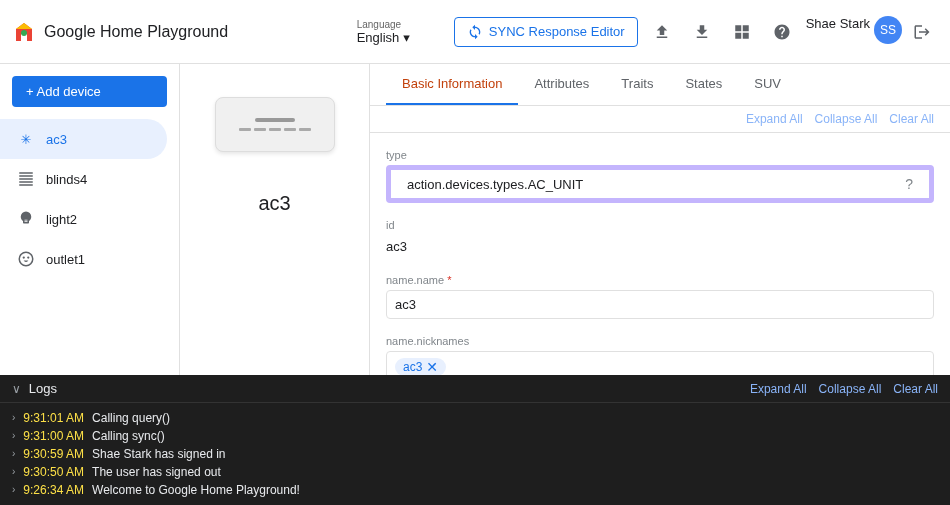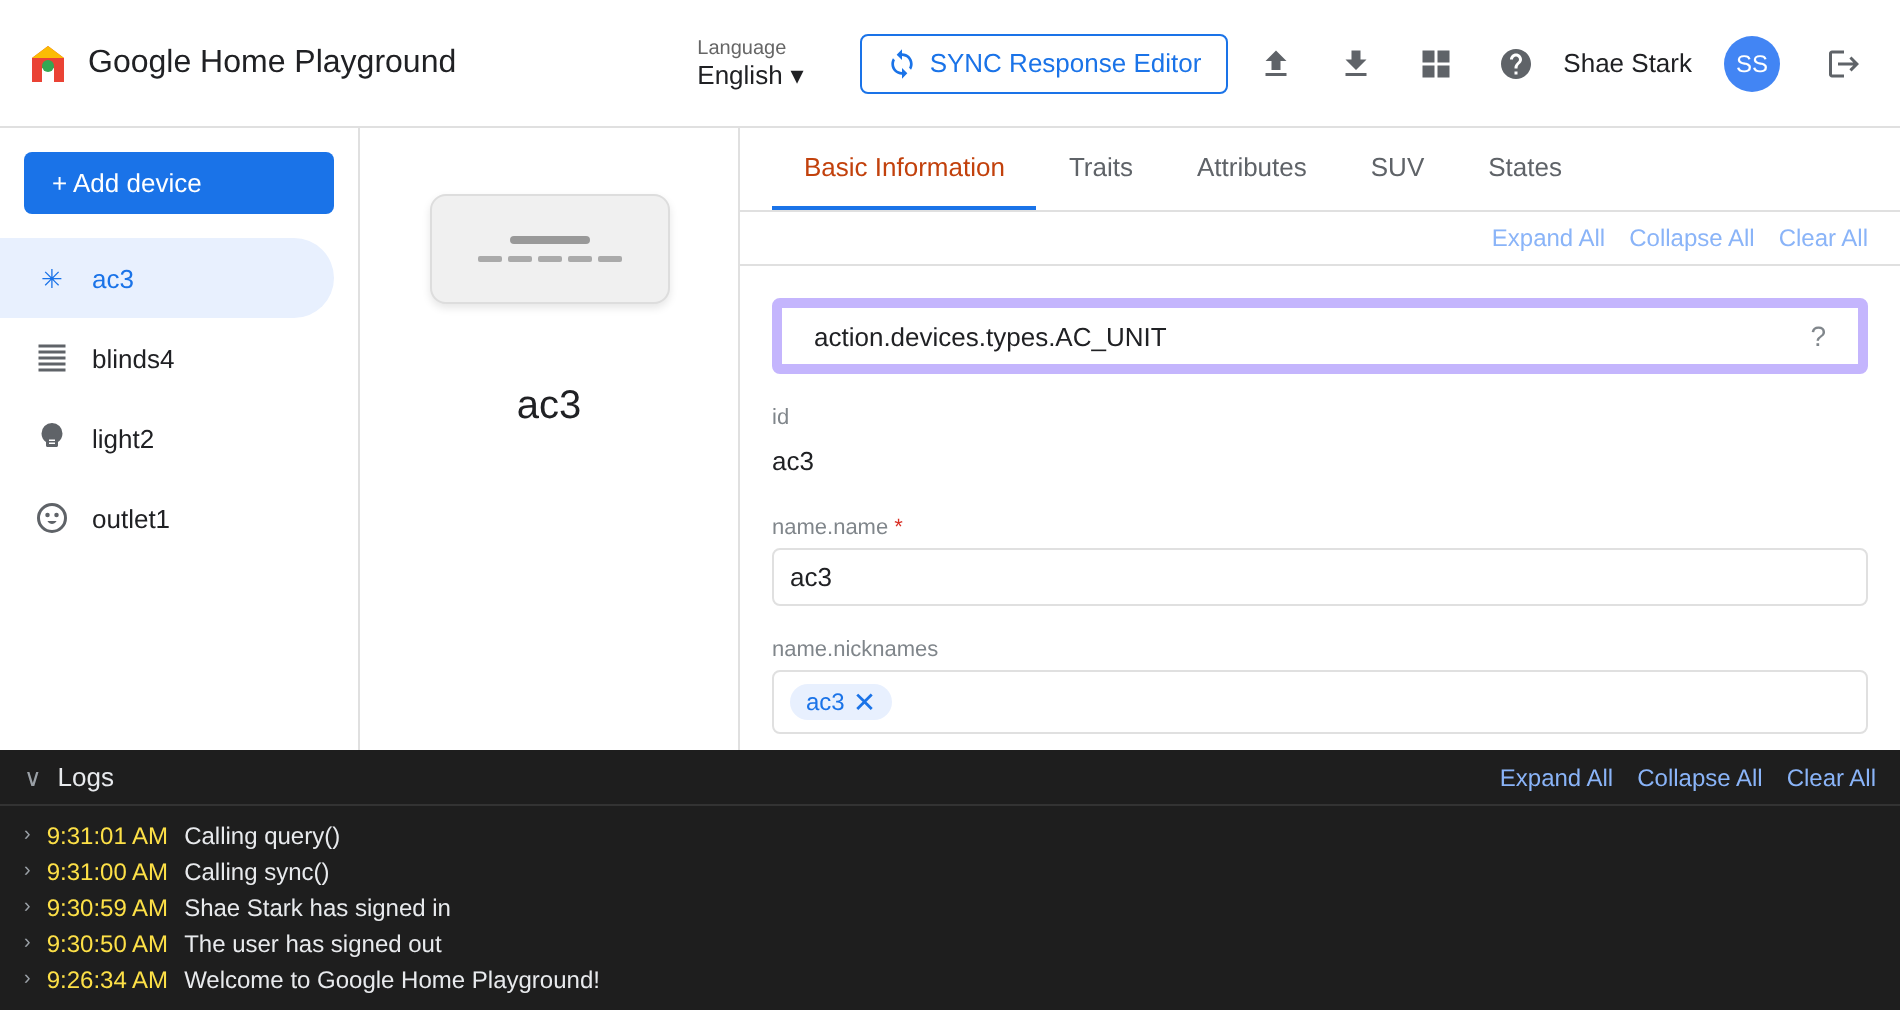"Language" .language-selector { margin-right: 4px -> 20px }
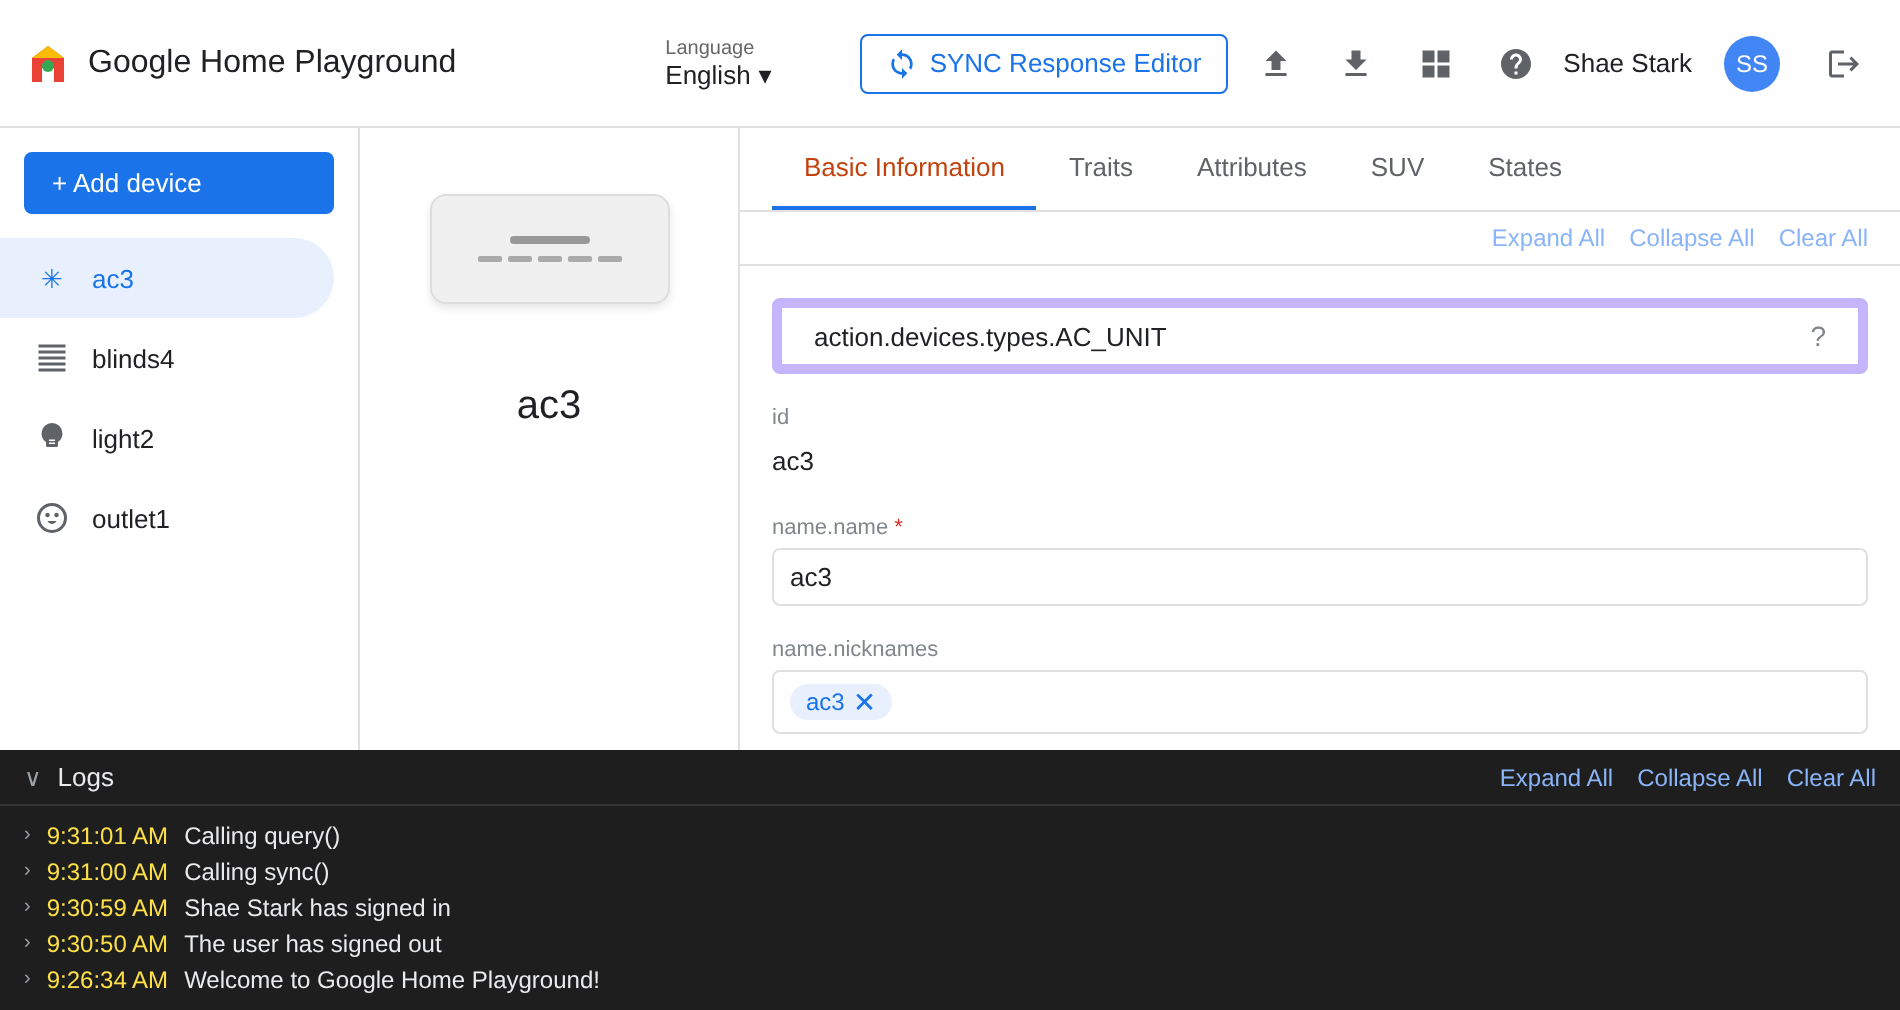"Shae Stark" .user-info { align-items: center -> flex-start; gap: 16px -> 4px }
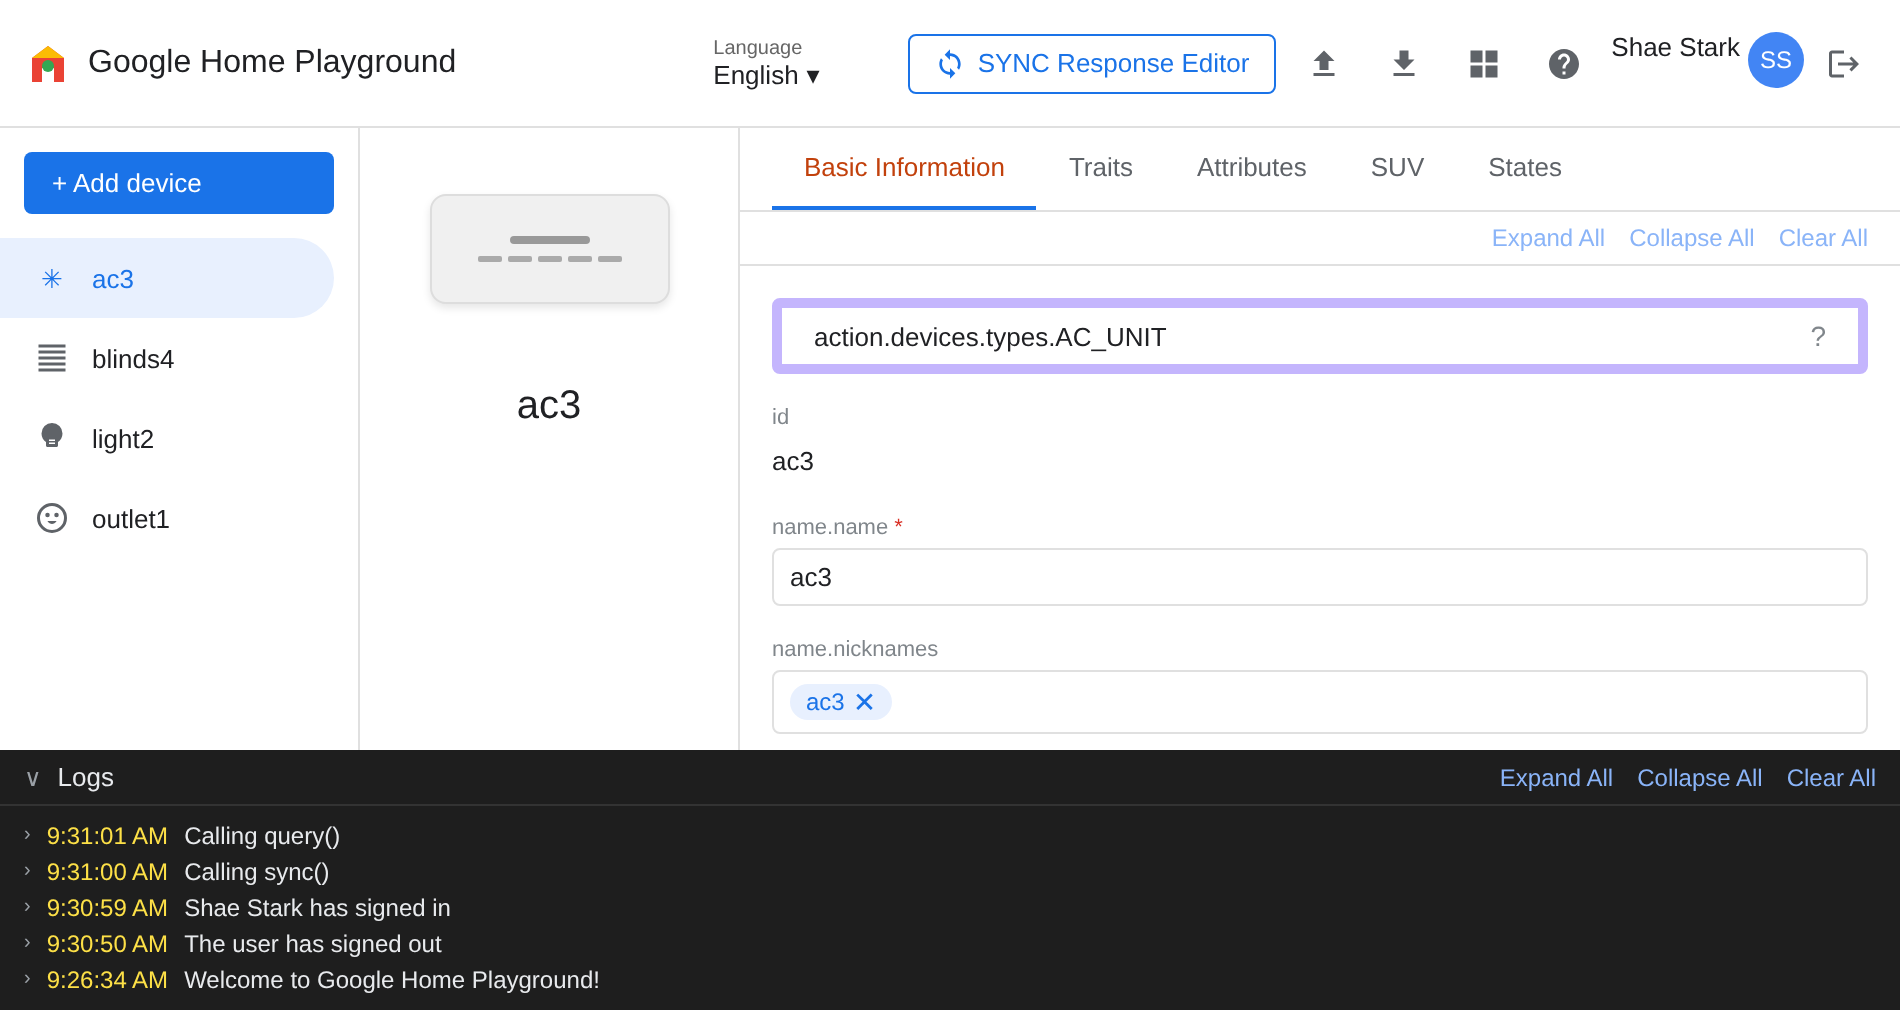"Traits" div.tab { order: before "Attributes" -> after "Attributes" }
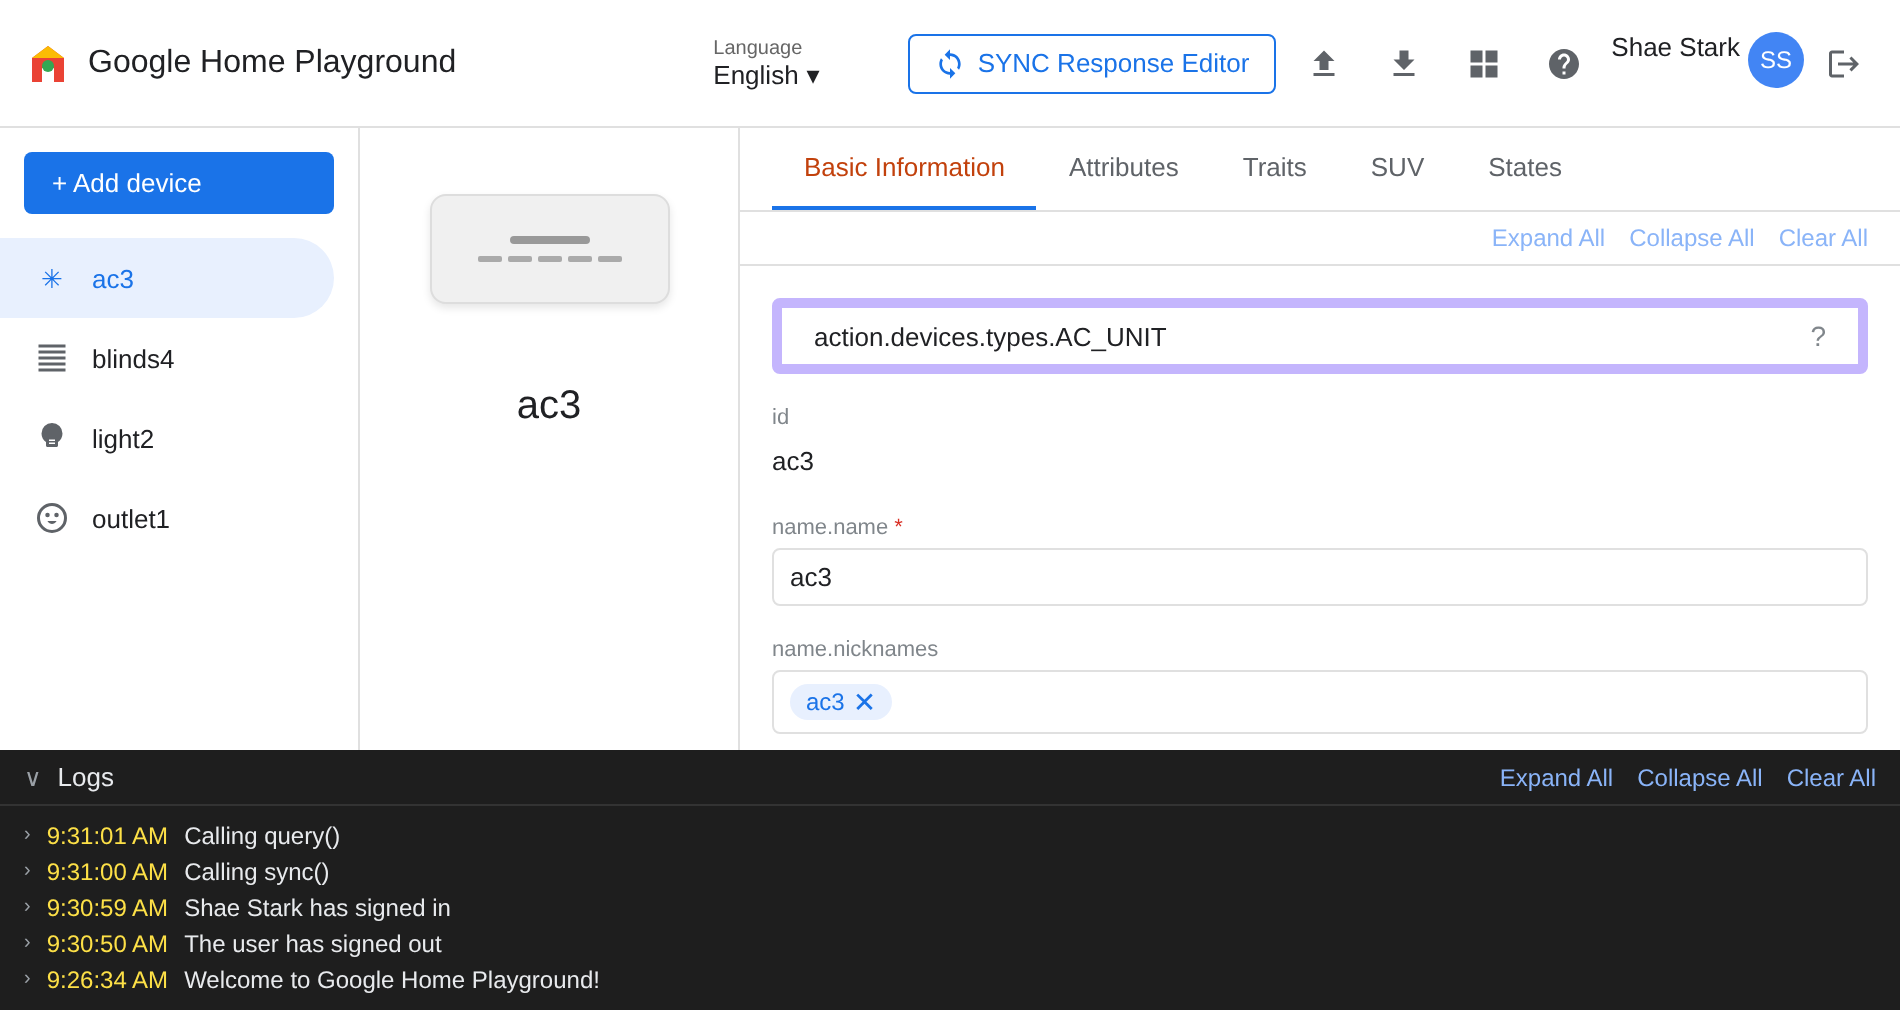"SUV" div.tab { order: before "States" -> after "States" }
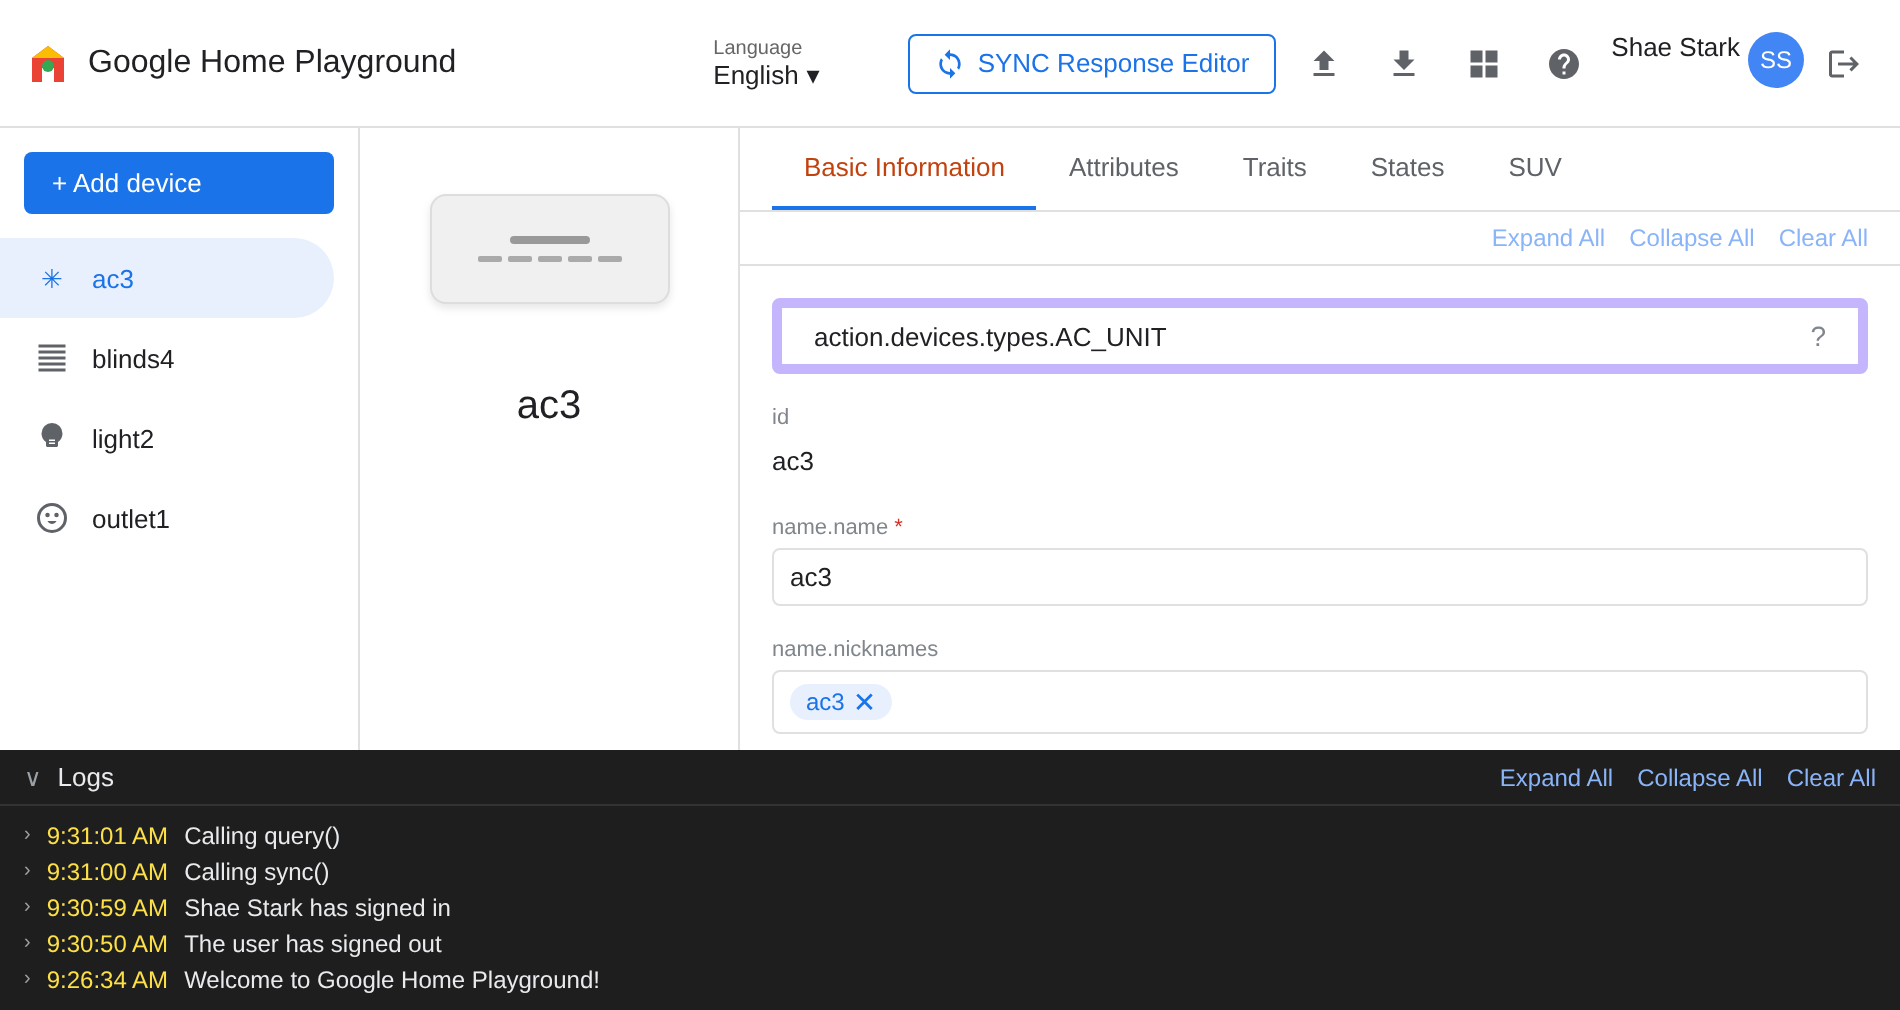"type" div.field-label { html: none -> <div>type</div> }
